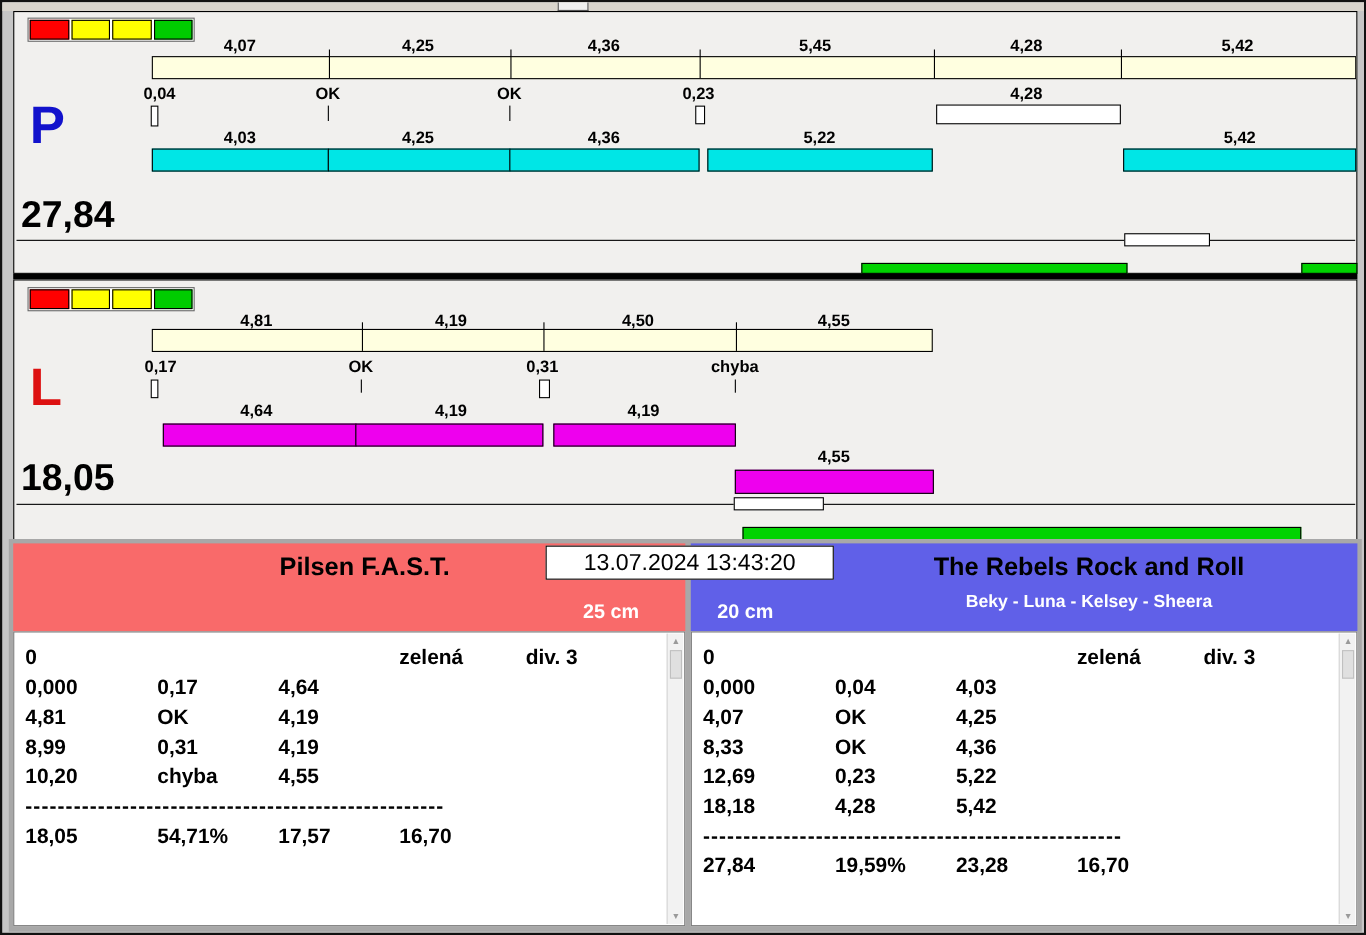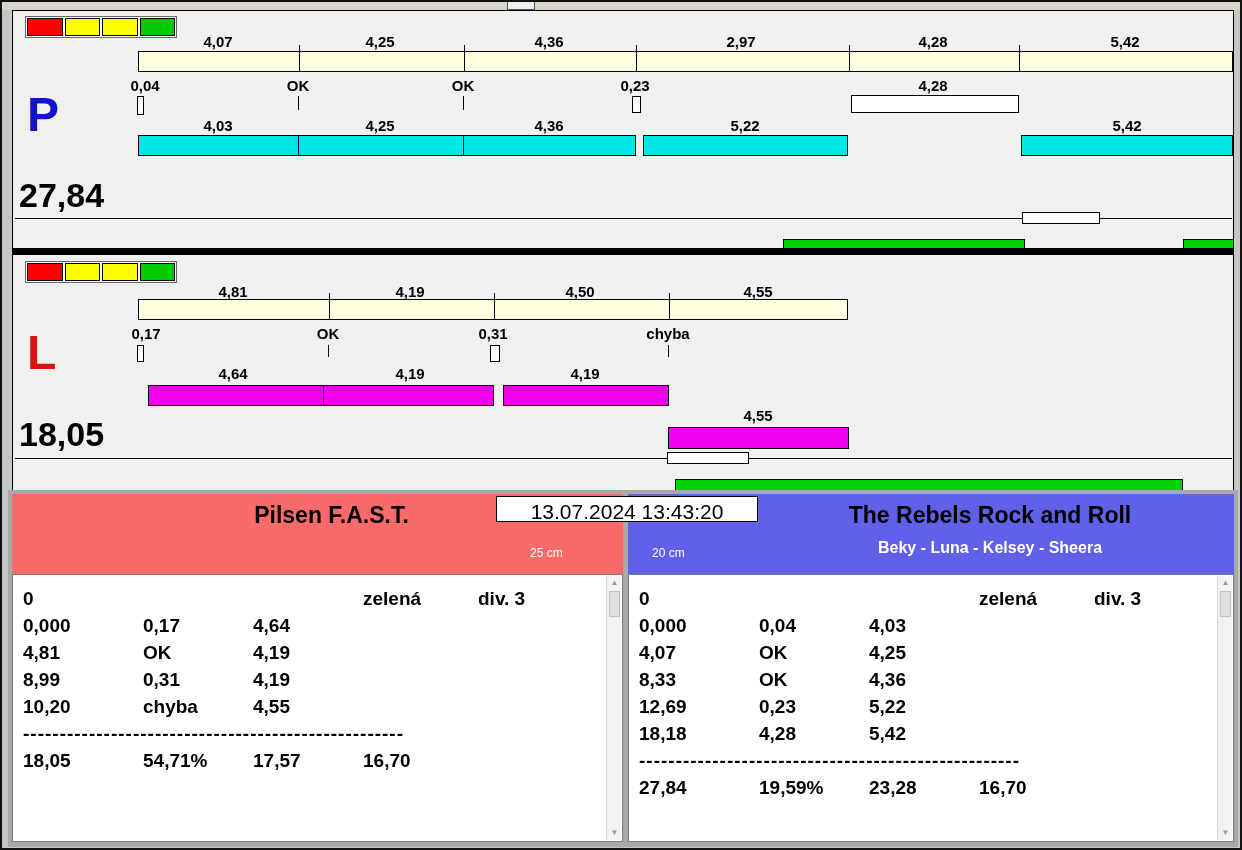"2,97" span.blabel { text: 2,97 -> 5,45 }
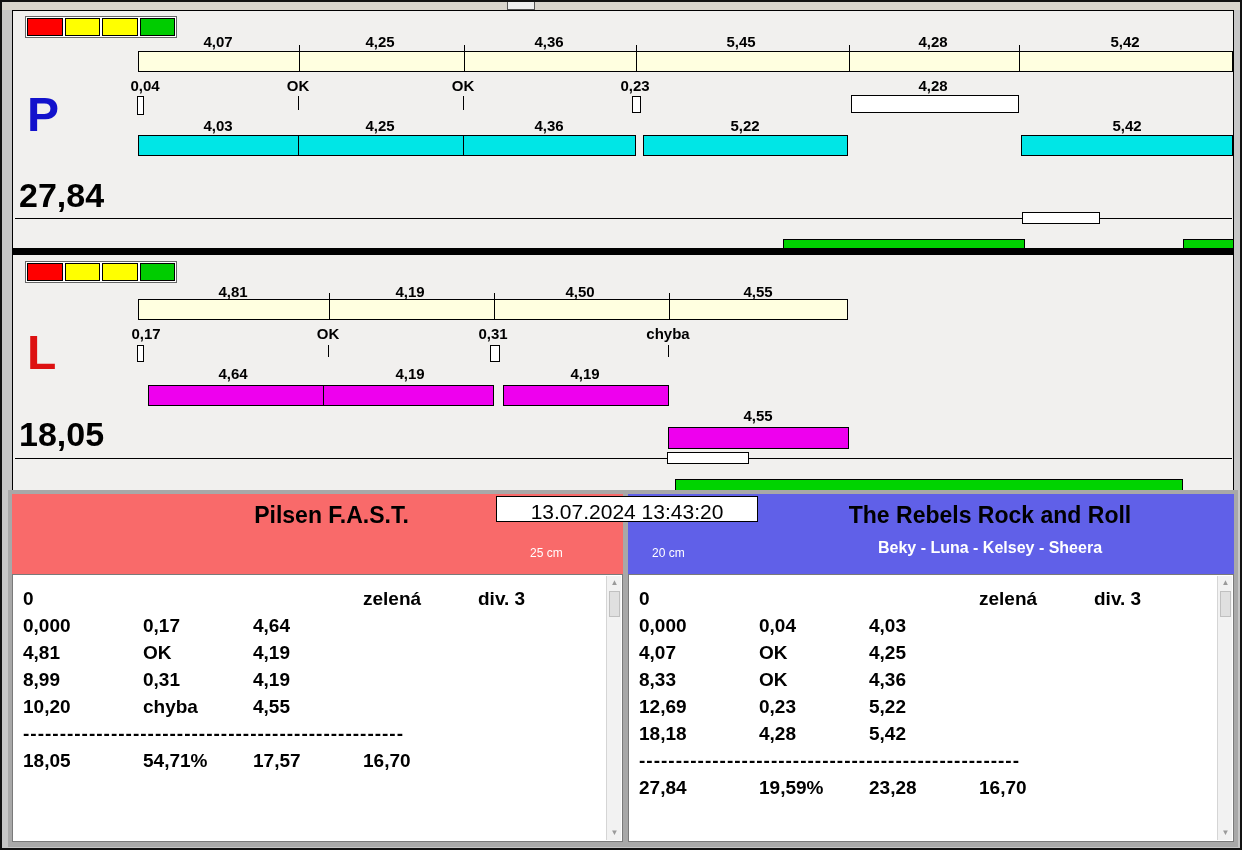"13.07.2024 13:43:20" .datetime-box { height: 26px -> 31px }
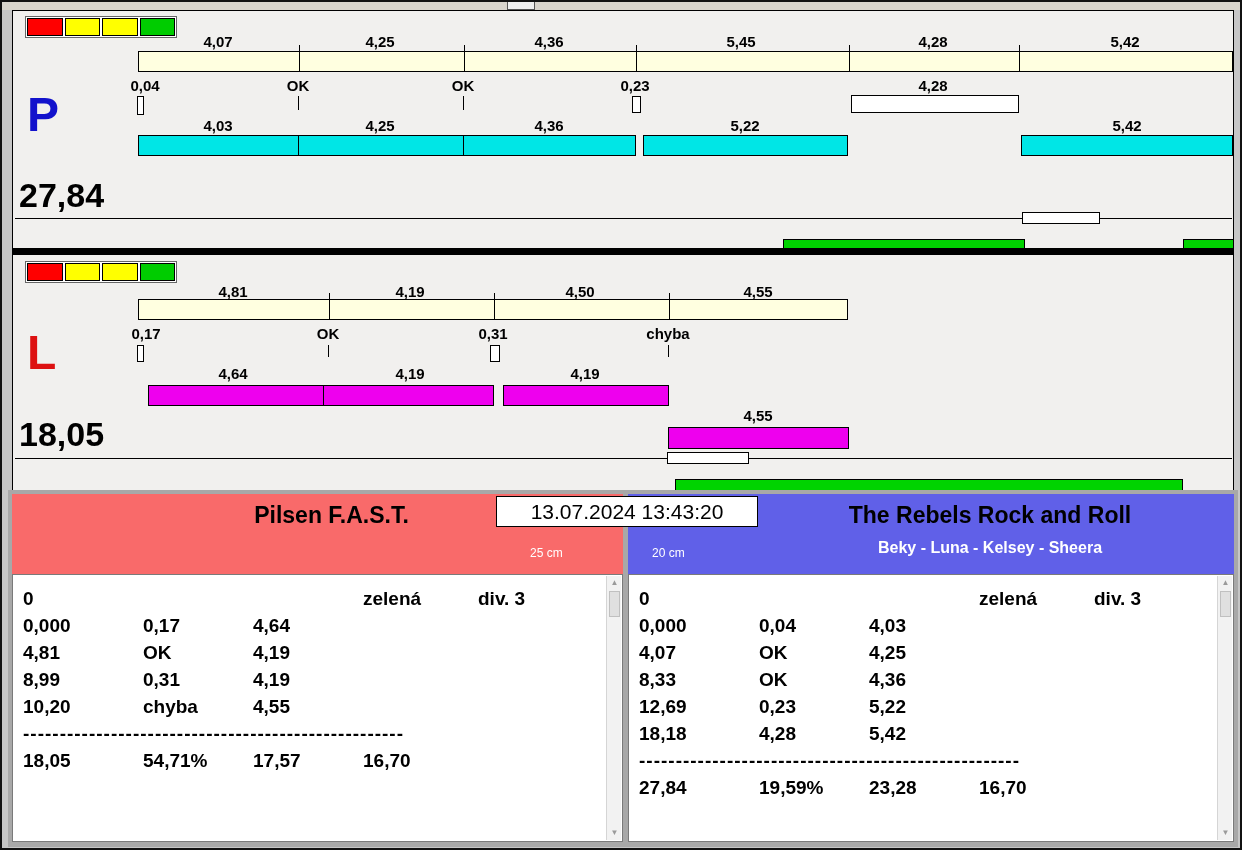"25 cm" .team-height { font-size: 12px -> 18px; font-weight: normal -> bold }
